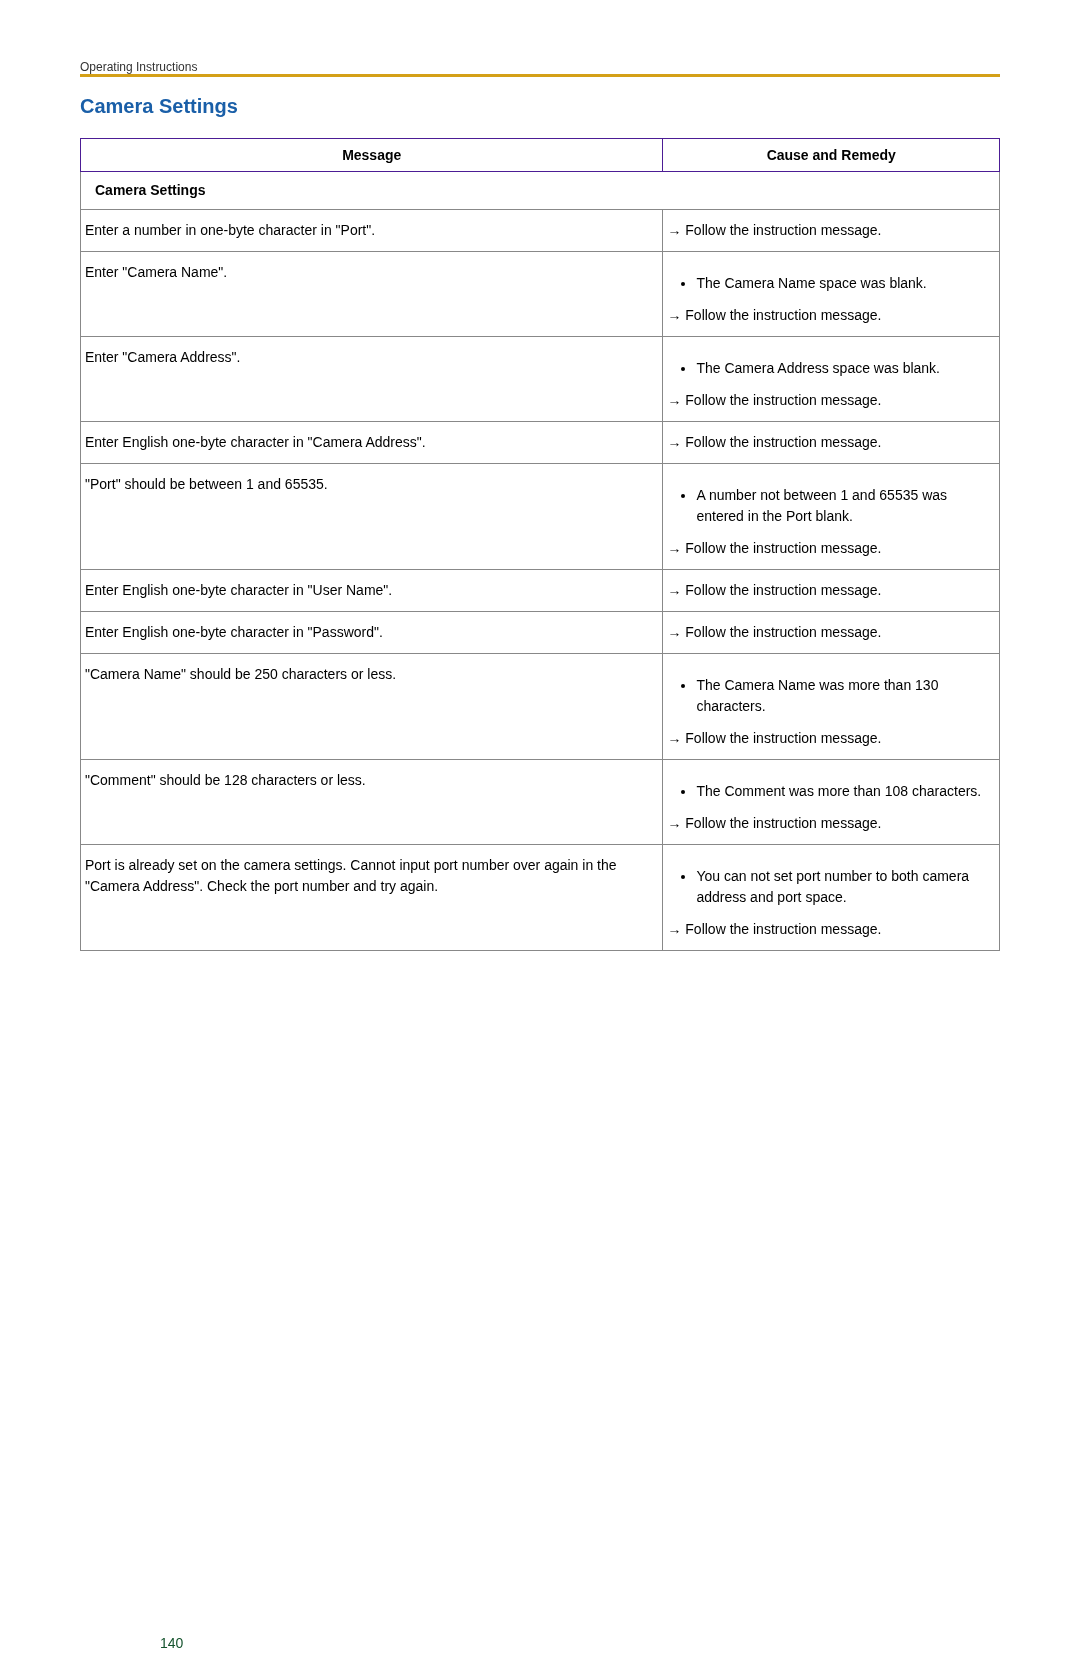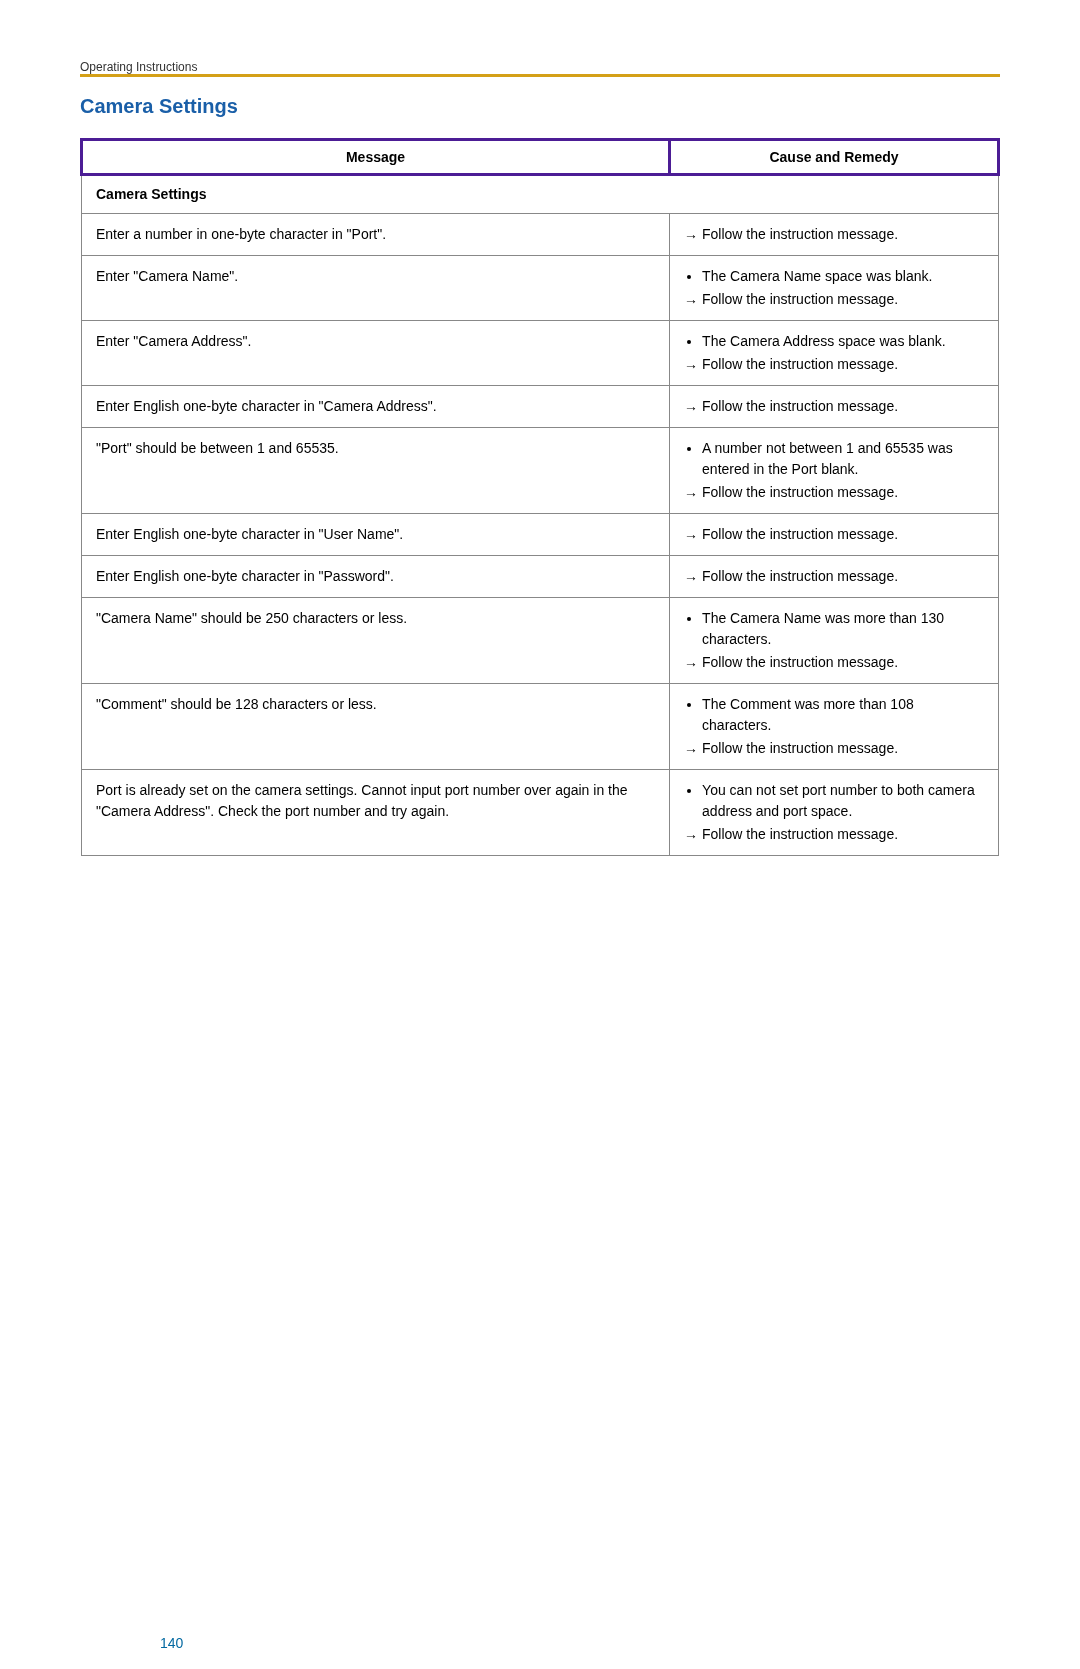"Message" table th { border: 3px solid #4c1d95 -> 1px solid #4c1d95 }
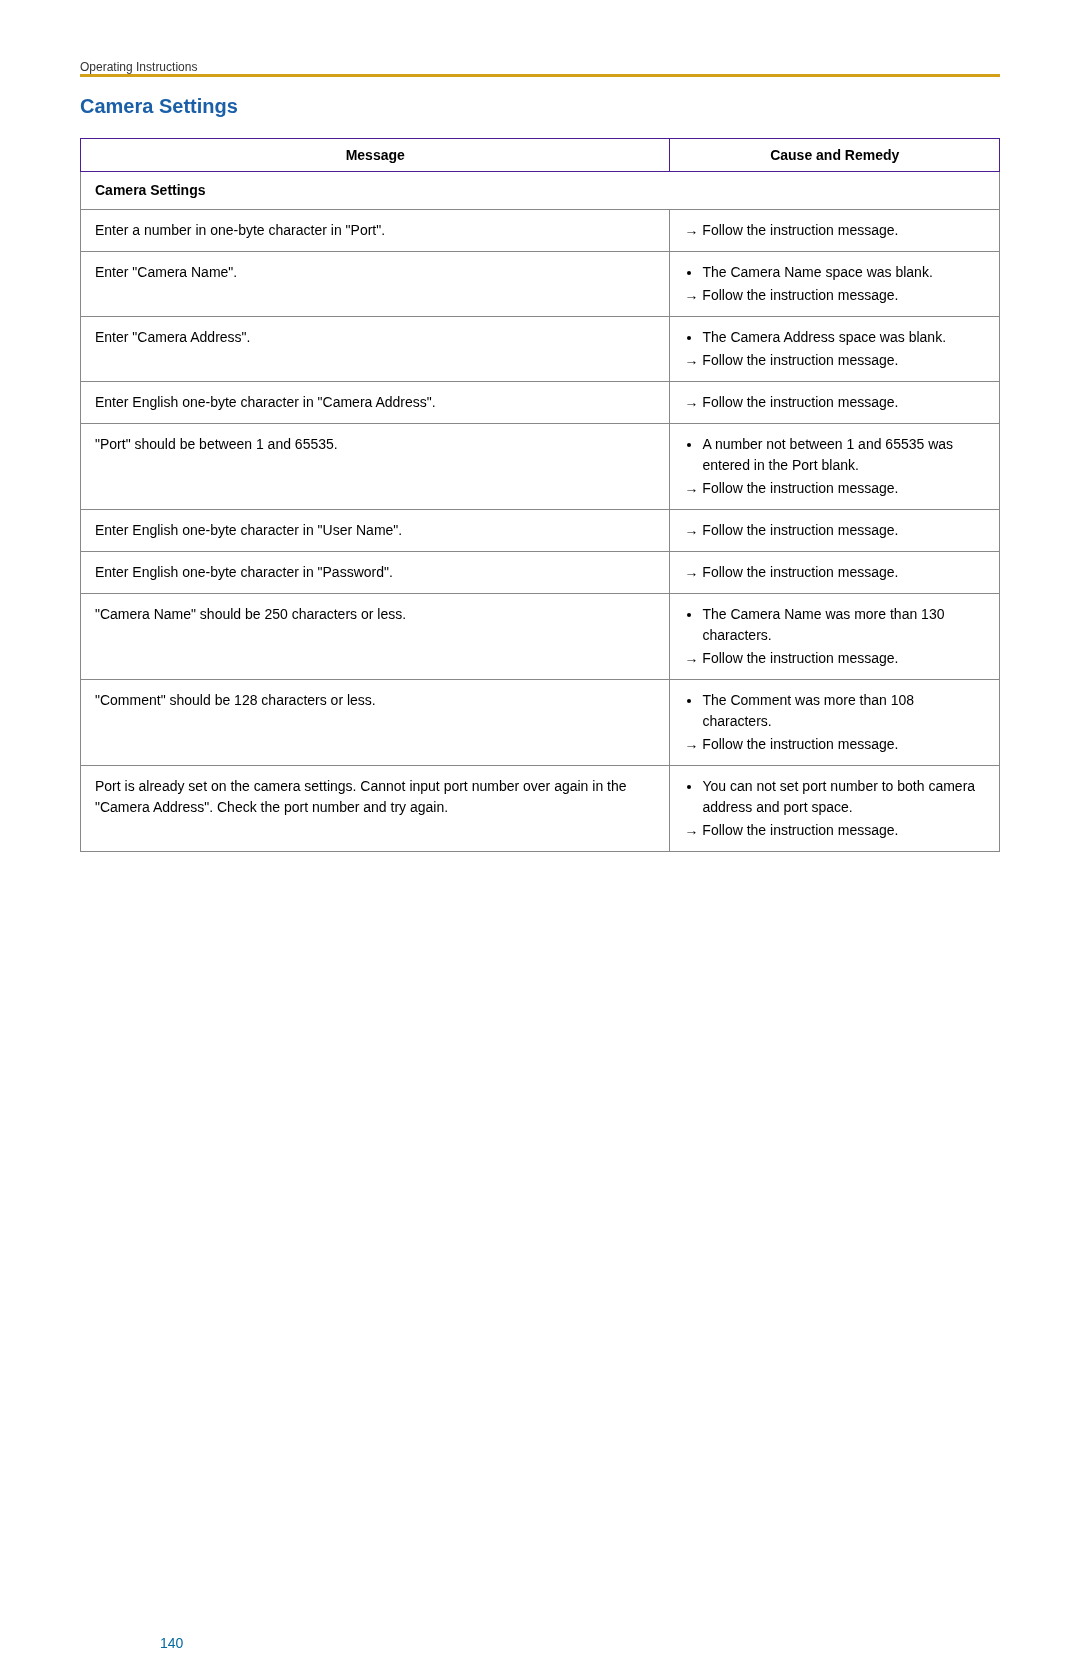"Enter a number in one-byte" table td { padding: 10px 14px -> 10px 4px }
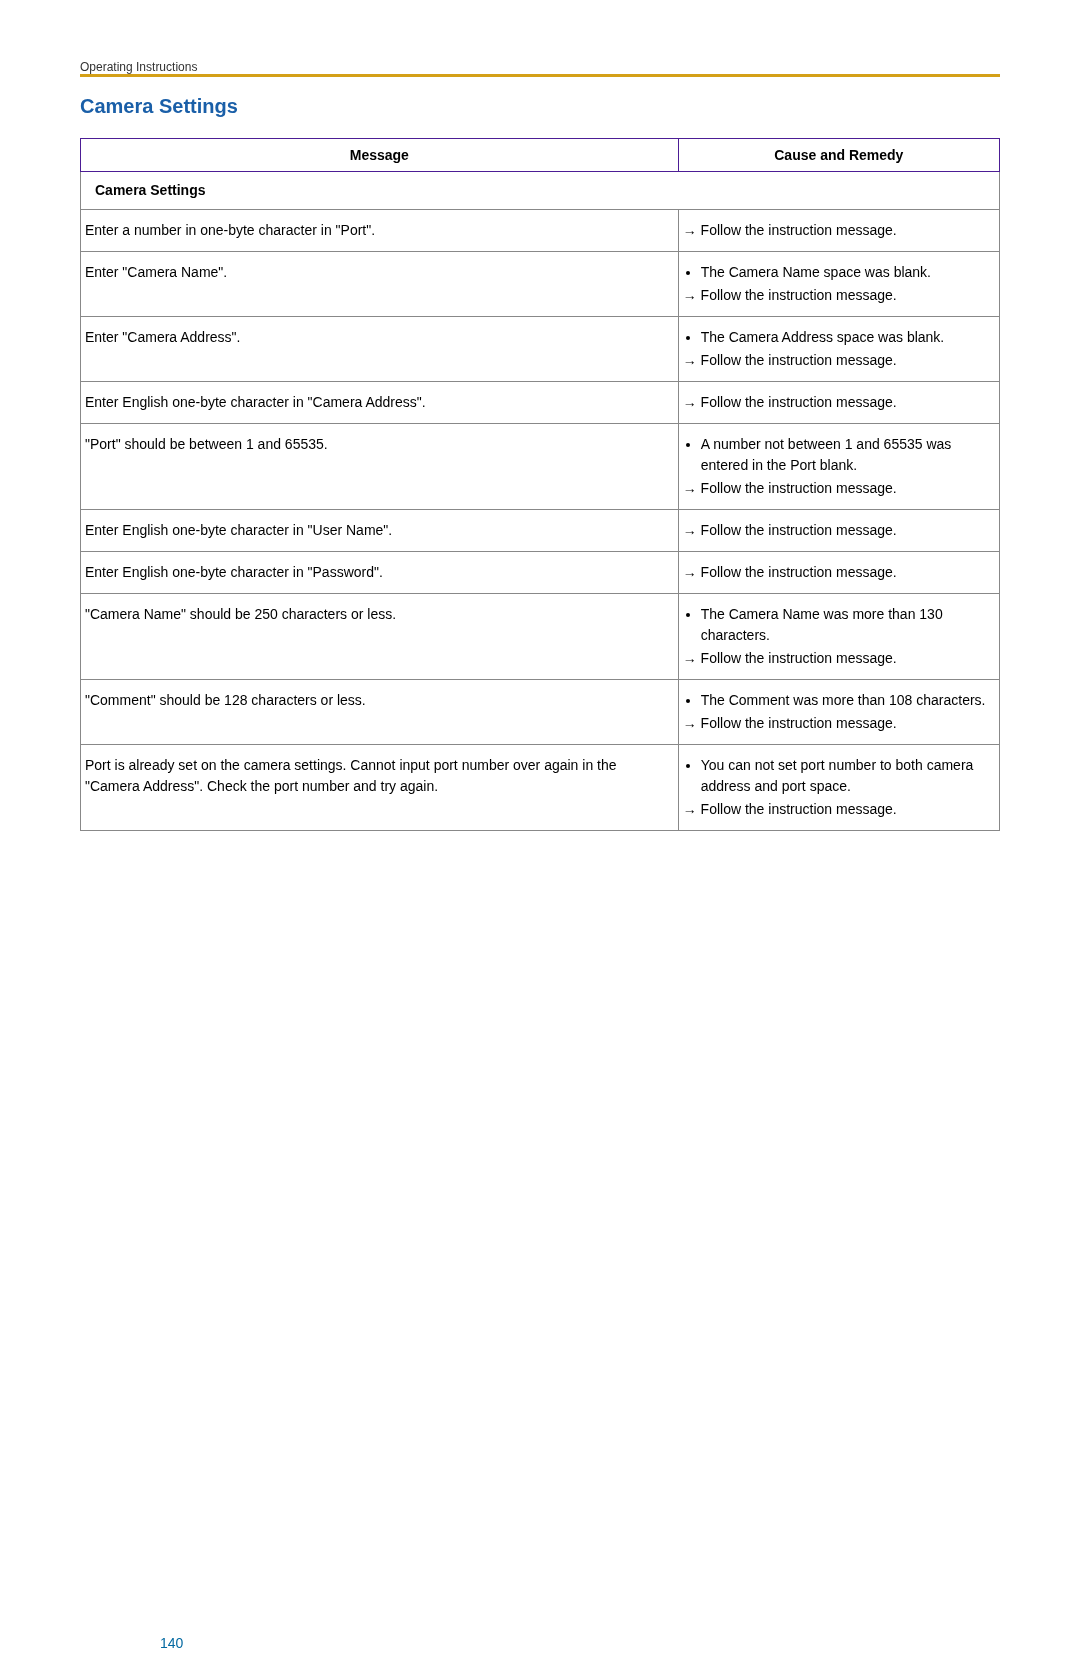"The Camera Name space was" ul.remedy-list { margin: 0 -> 11px }
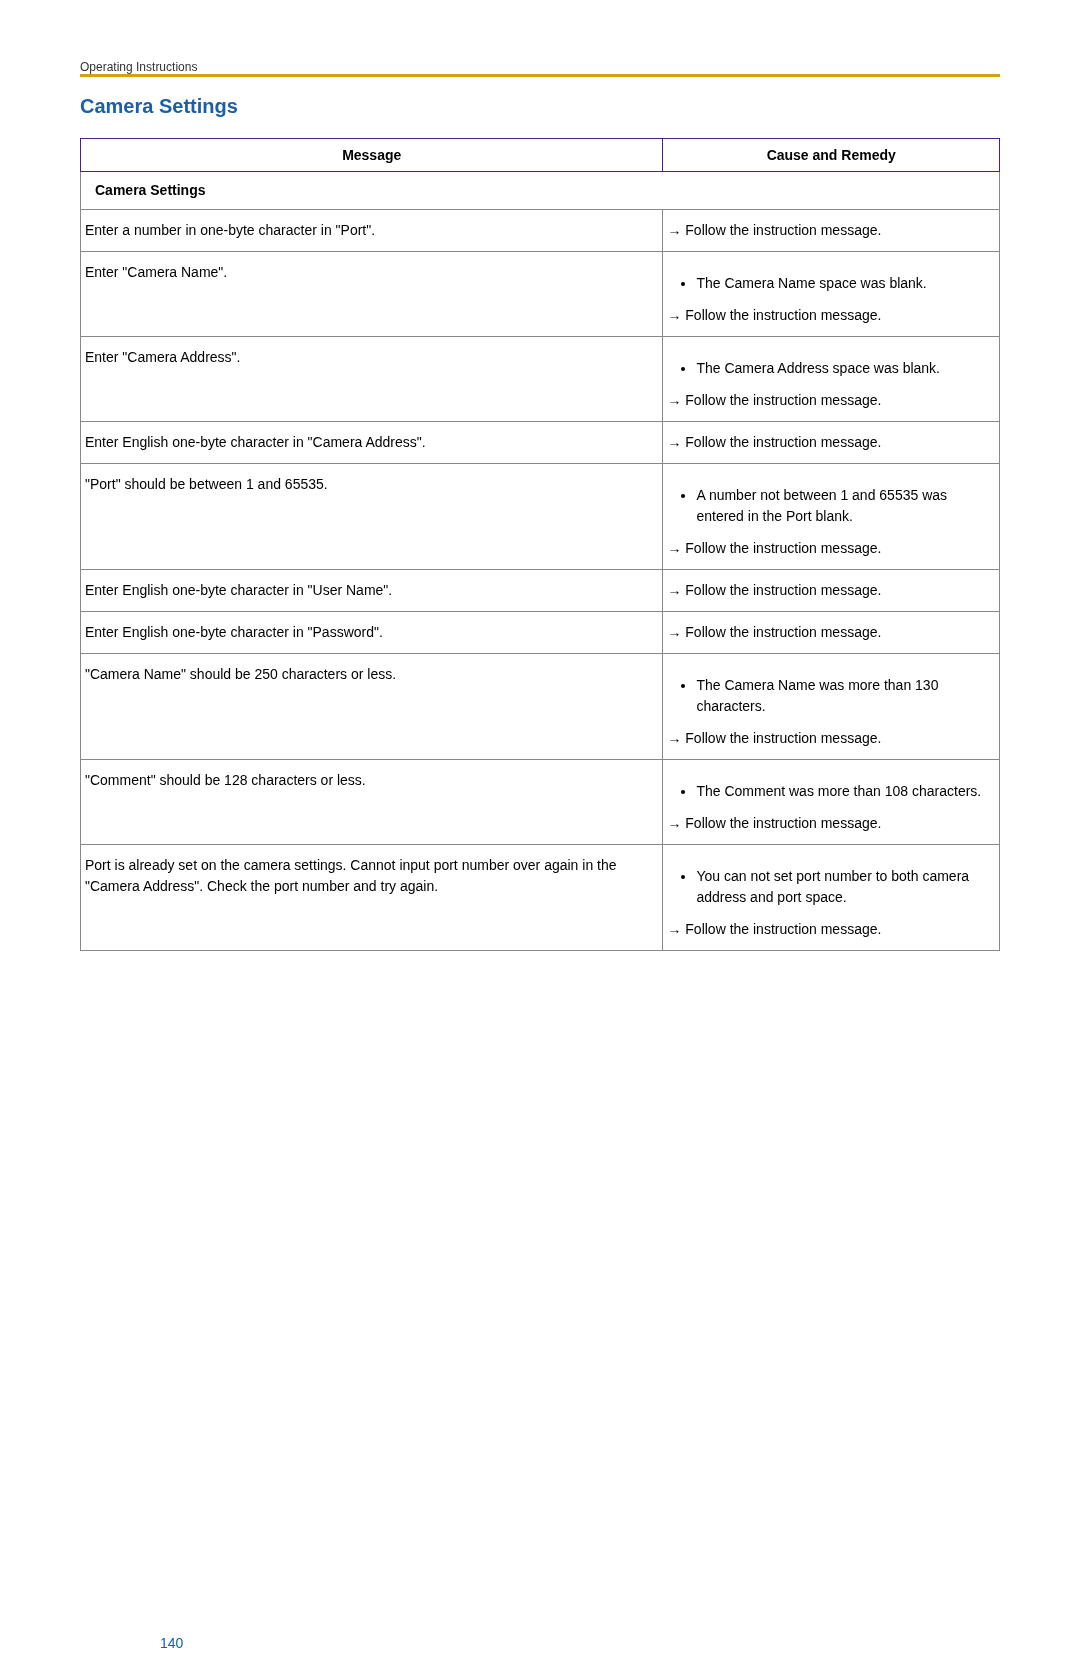"140" .page-number { color: #0369a1 -> #14532d }
